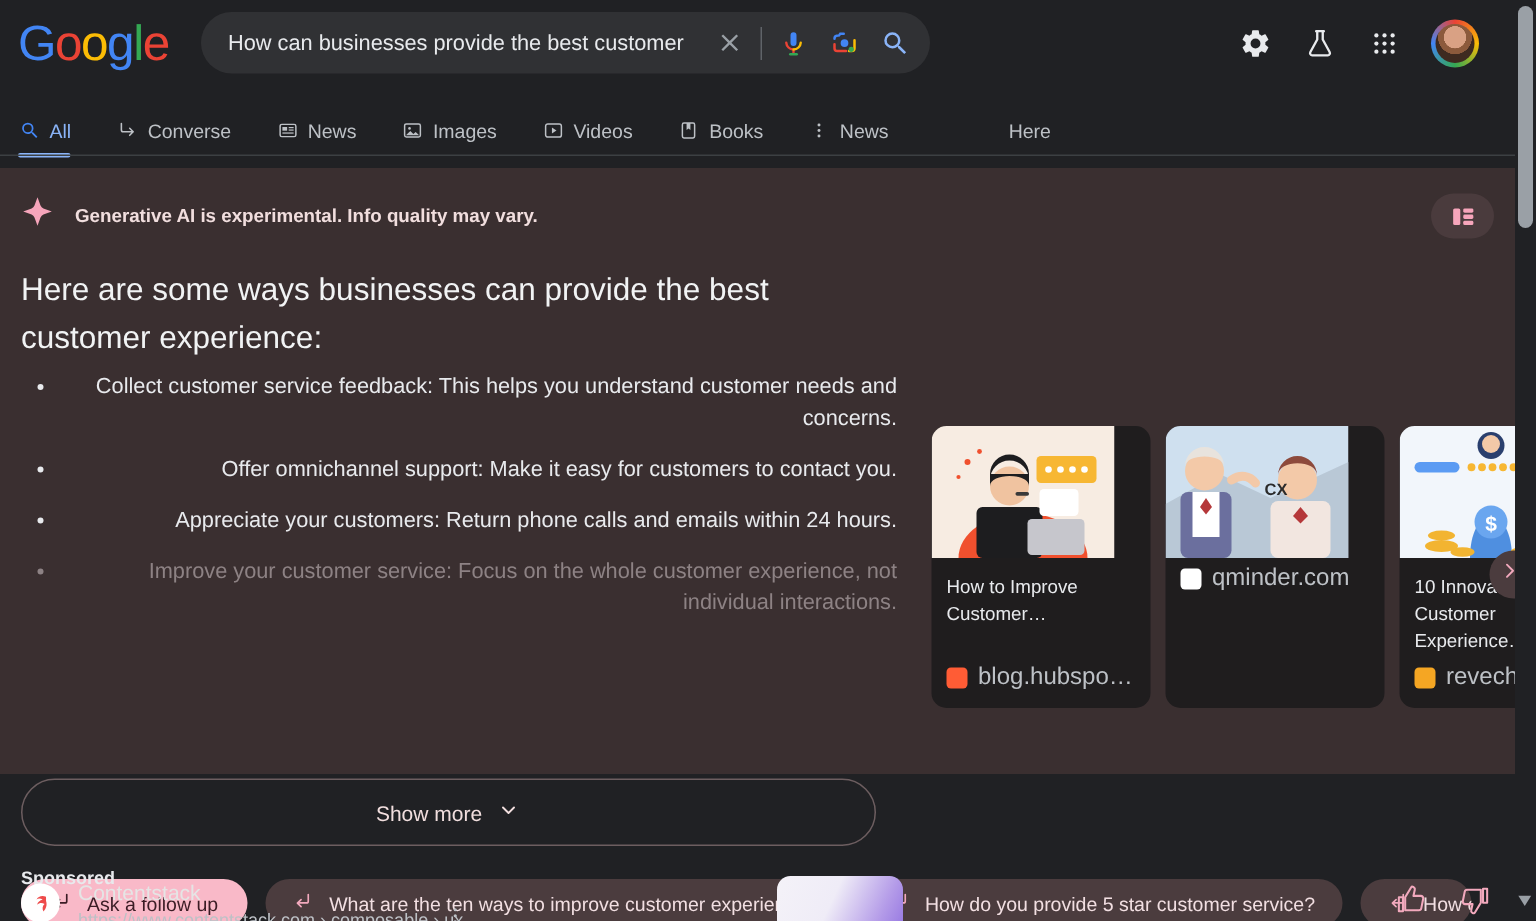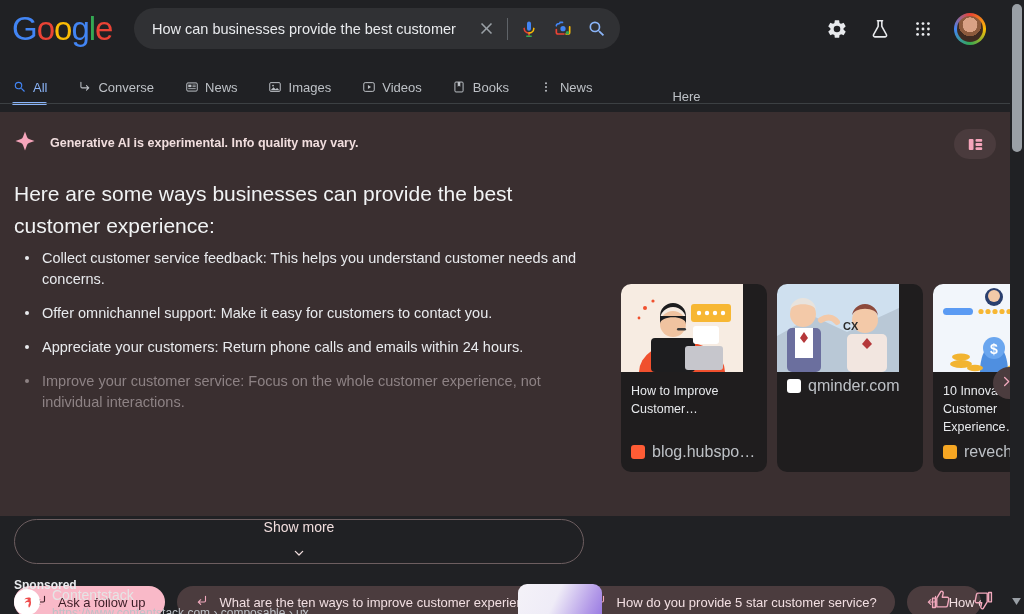"All" .nav { align-items: flex-end -> center }
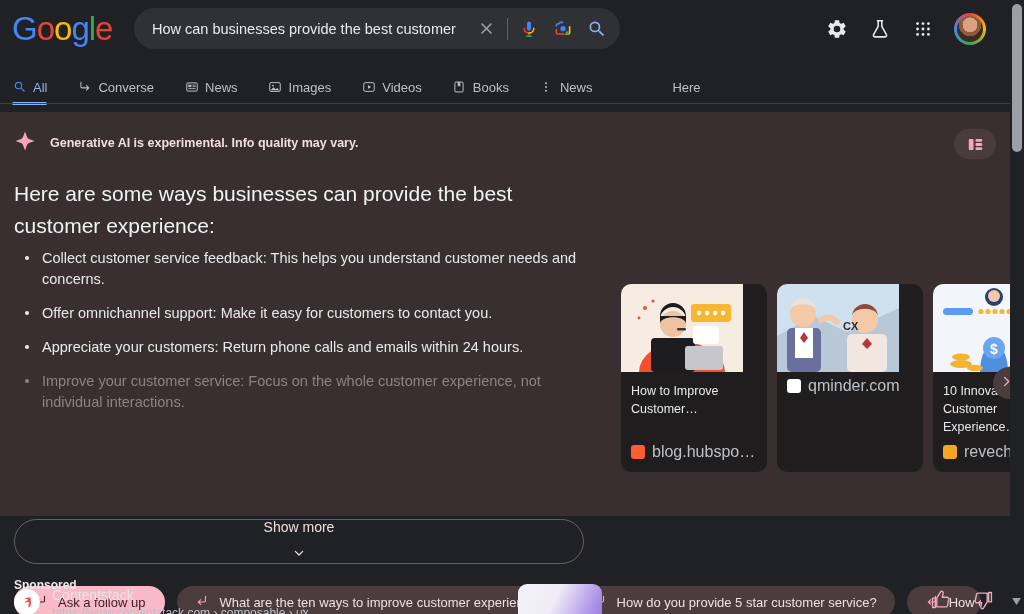"Collect customer service feedback: This" .ai-list { text-align: none -> right }
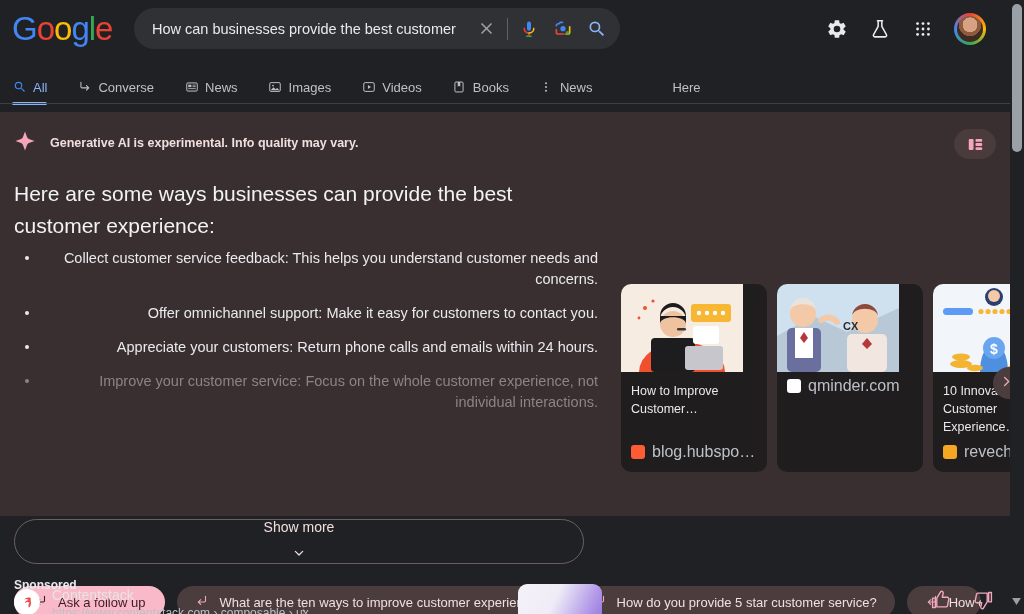"Show more" .show-more { flex-direction: column -> none }
